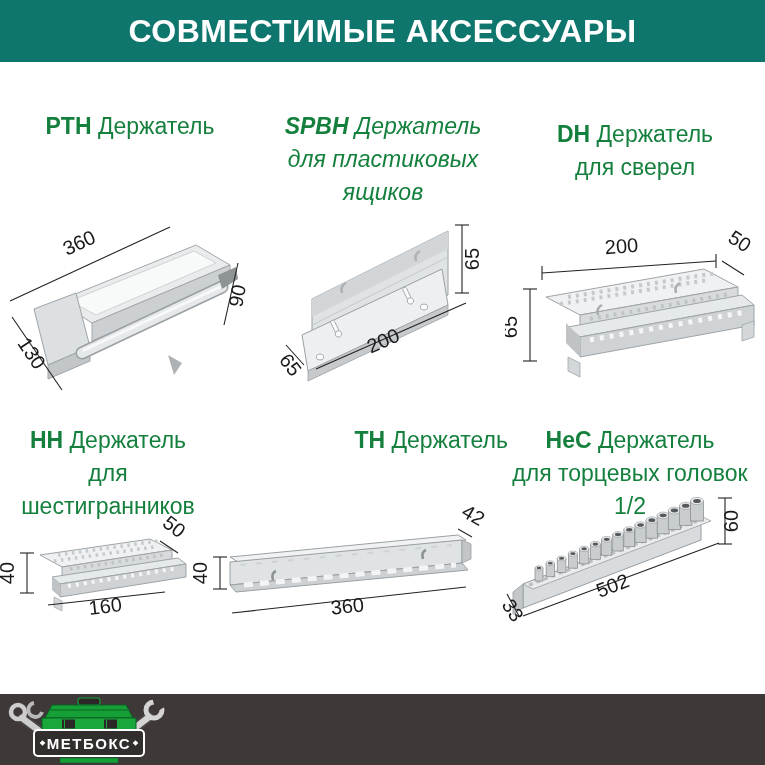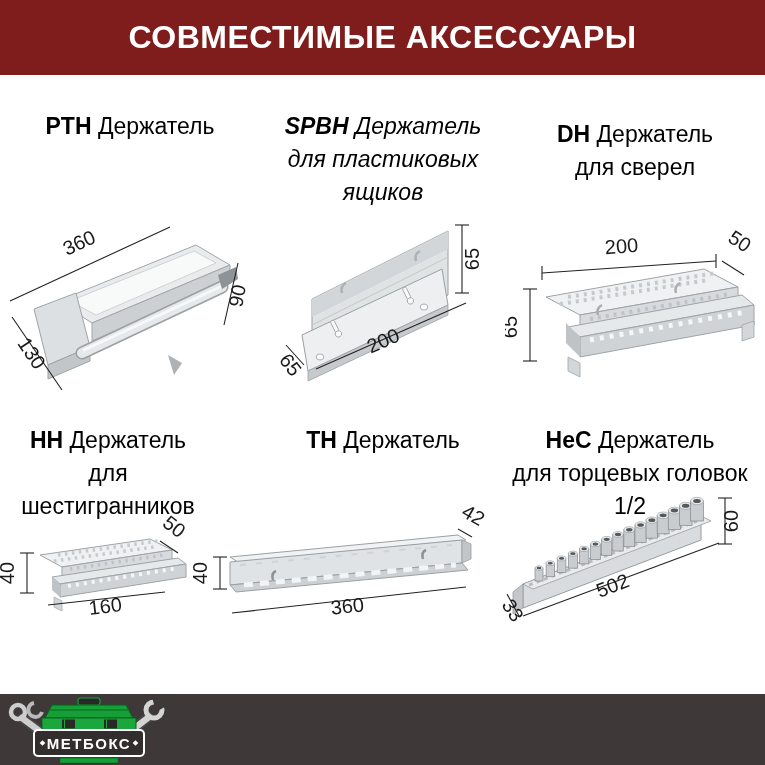"СОВМЕСТИМЫЕ АКСЕССУАРЫ" .header { background: #7f1d1d -> #0f766e; height: 75px -> 62px }
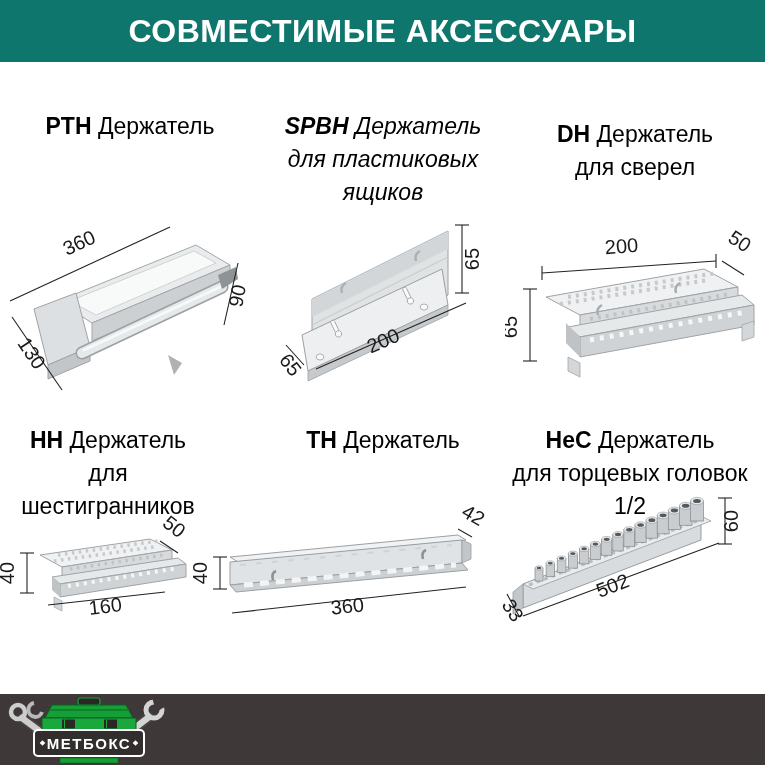"PTH Держатель" .ptitle { color: #000000 -> #15803d }
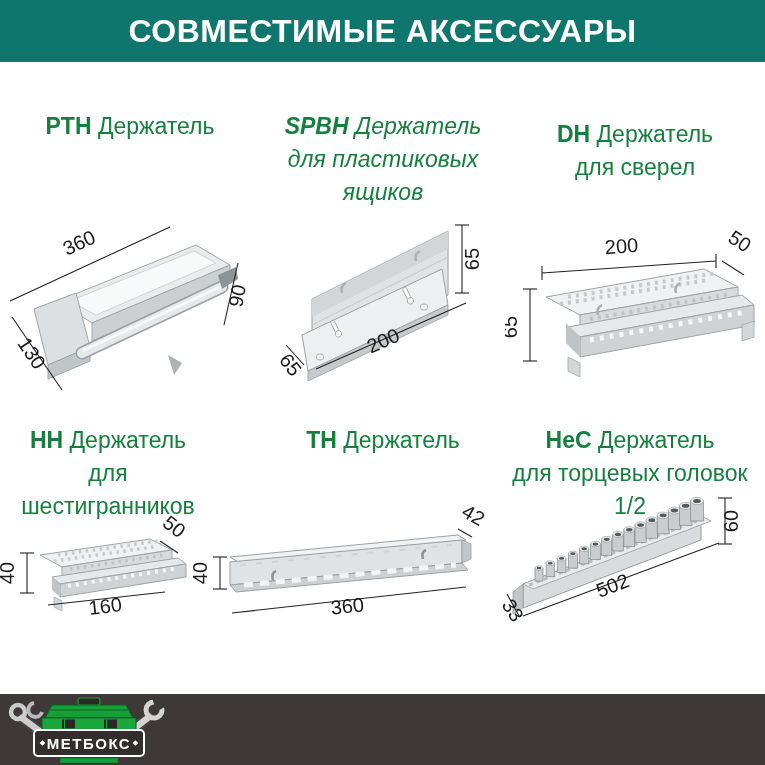"TH Держатель" div.ptitle { text-align: none -> right }
